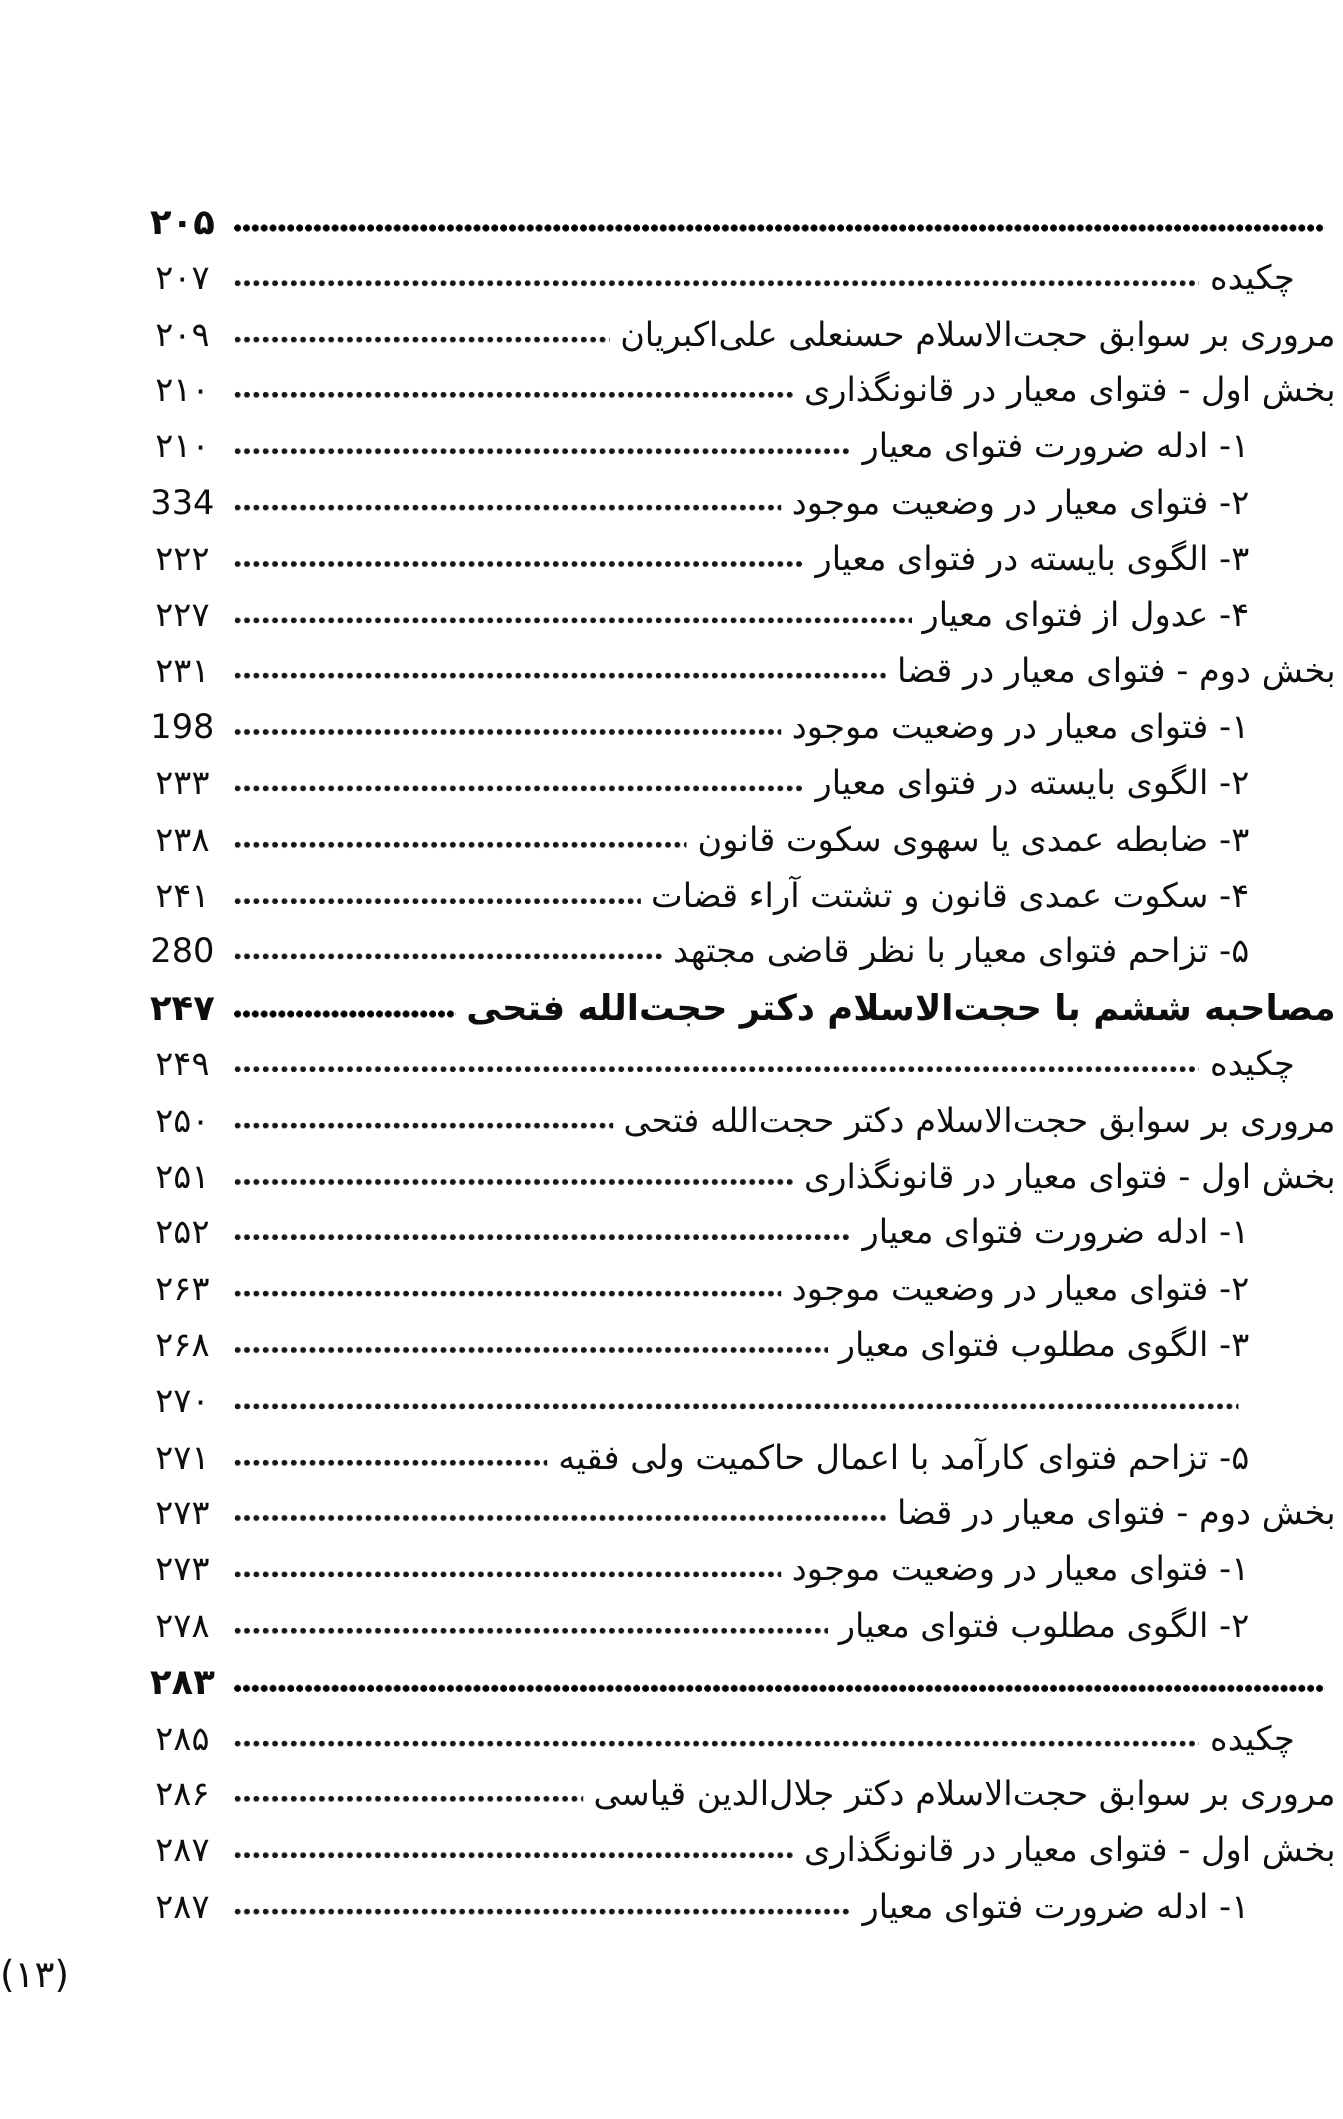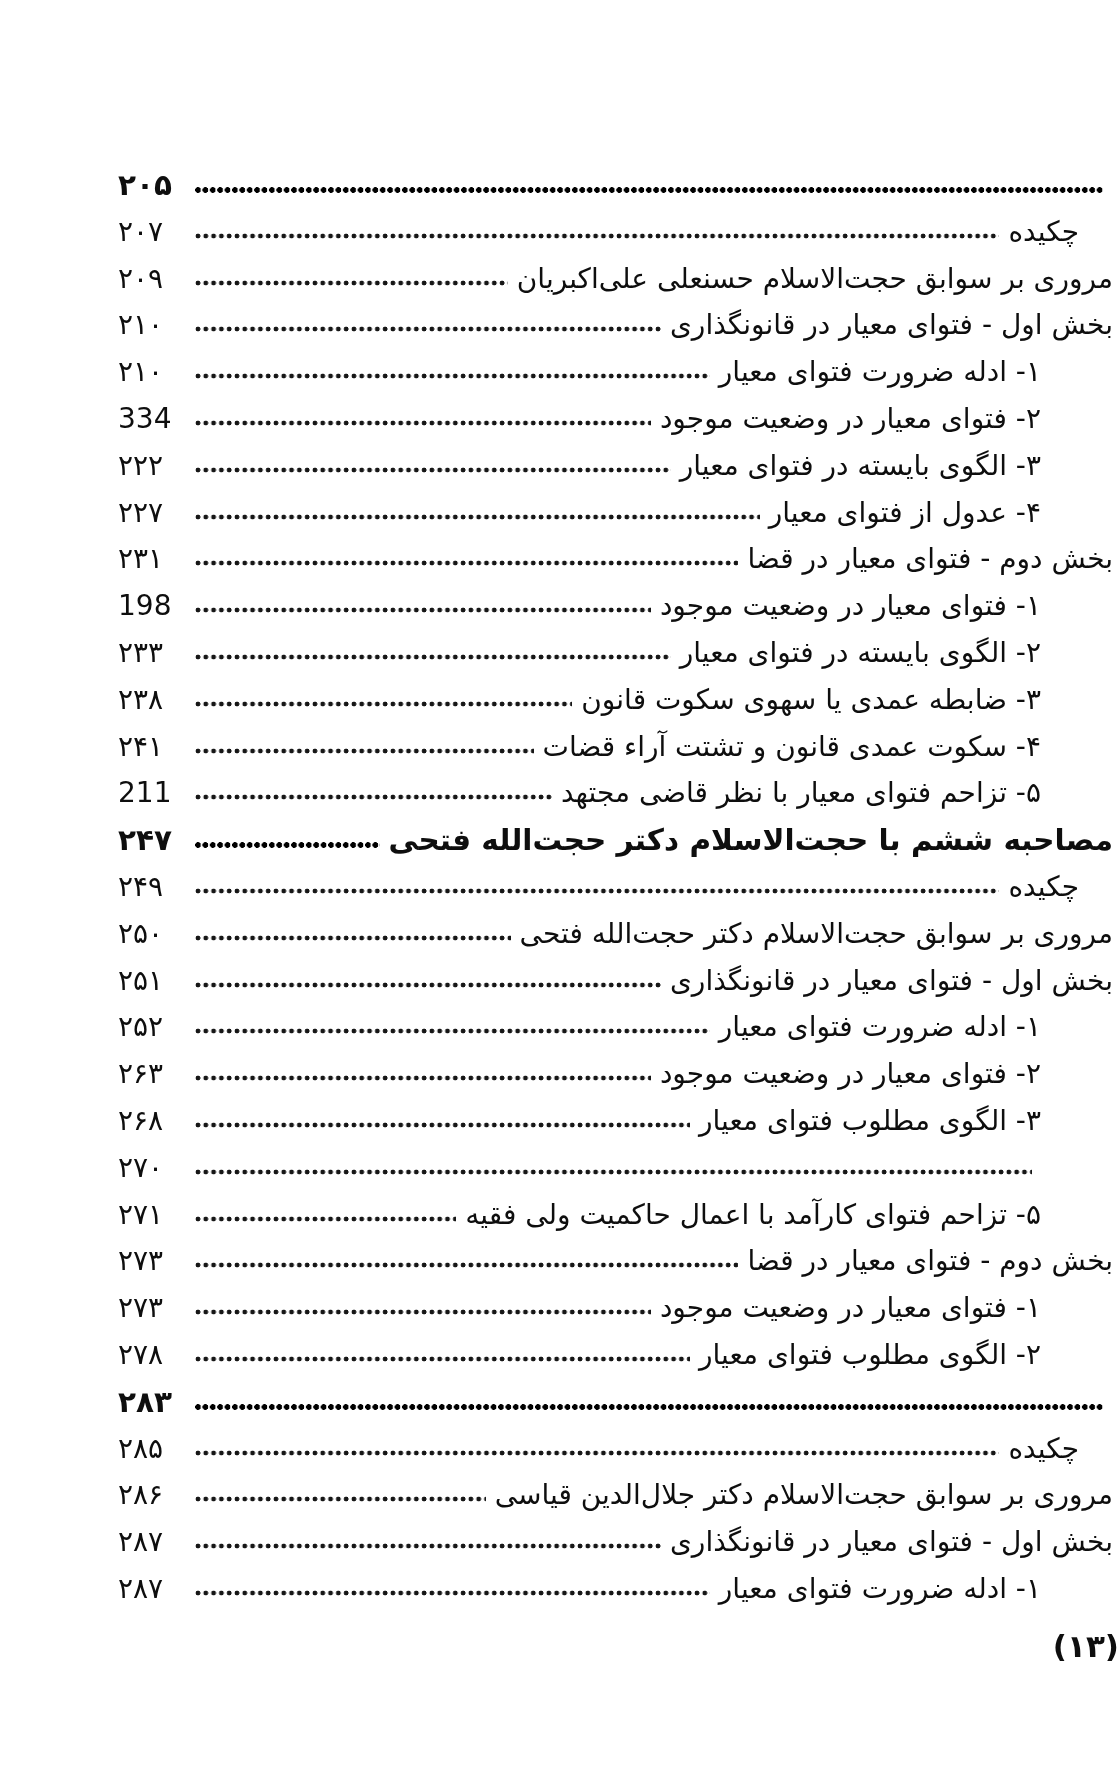"۲۰۵" .row .page { text-align: left -> center }
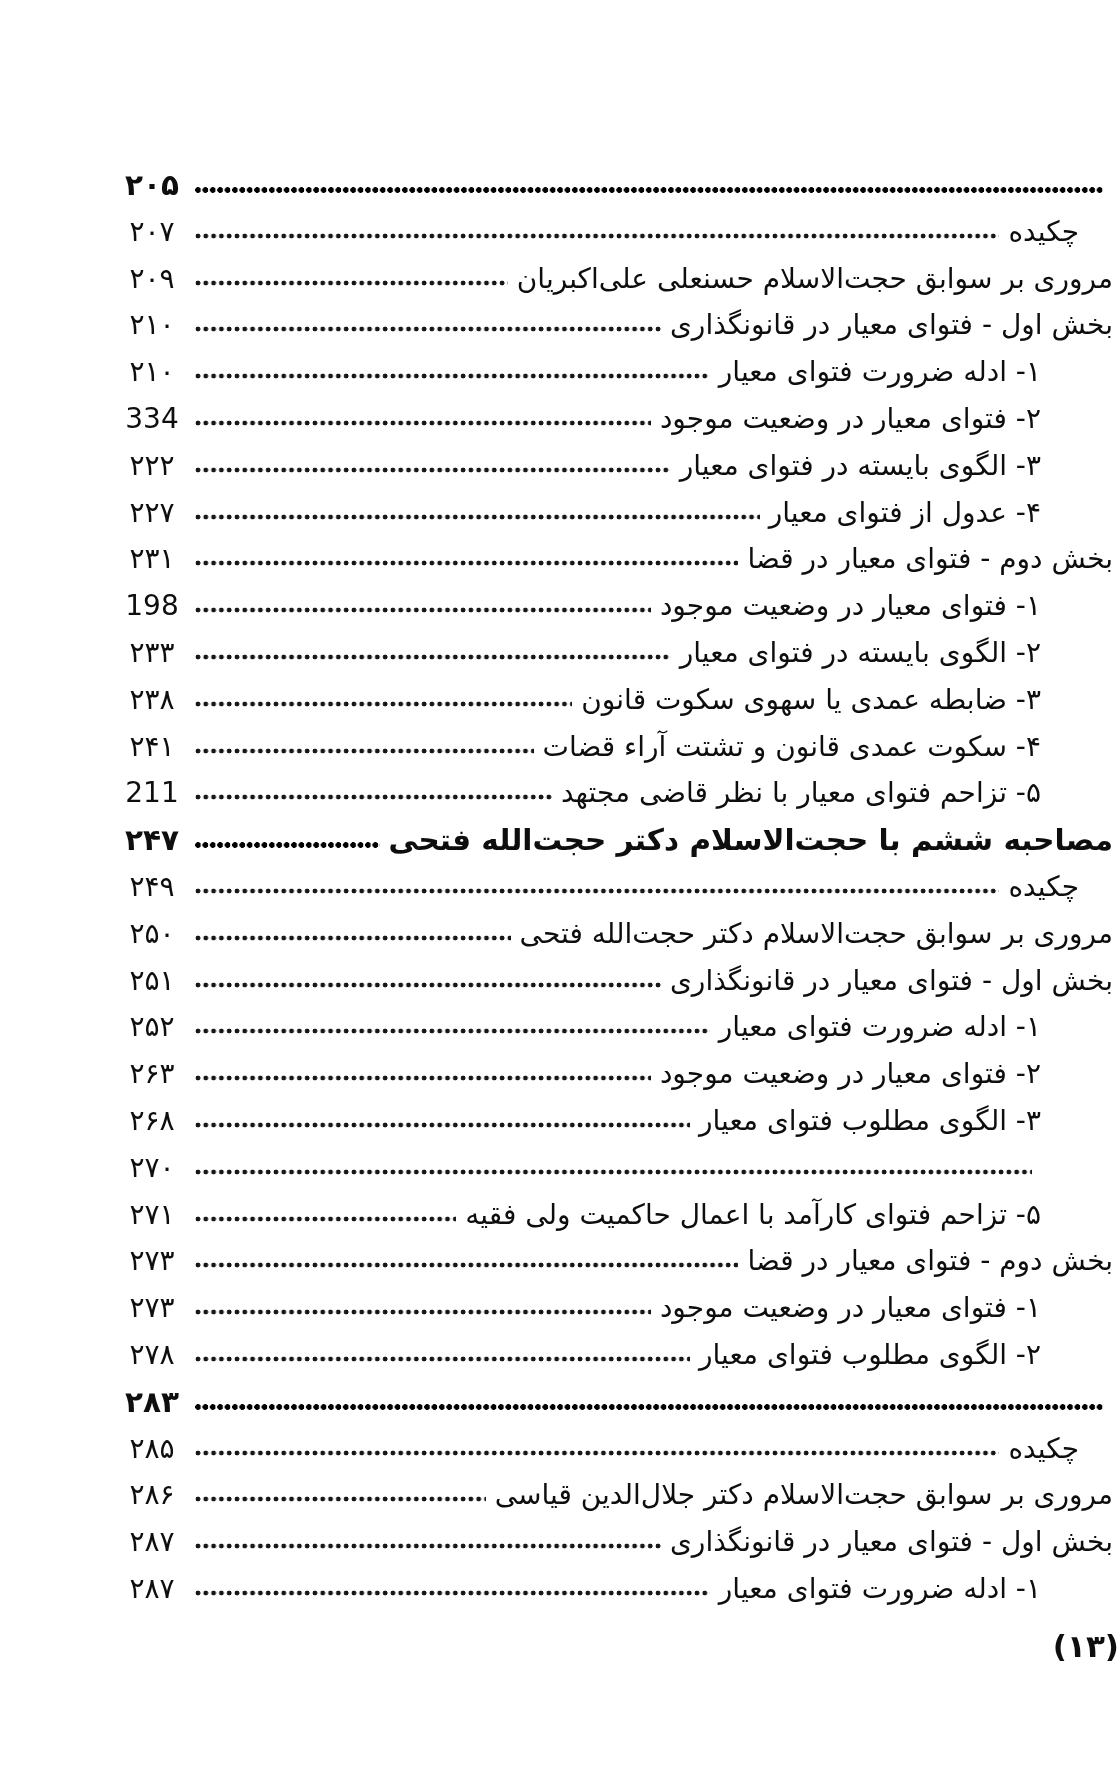"211" span.page { text: 211 -> 280 }
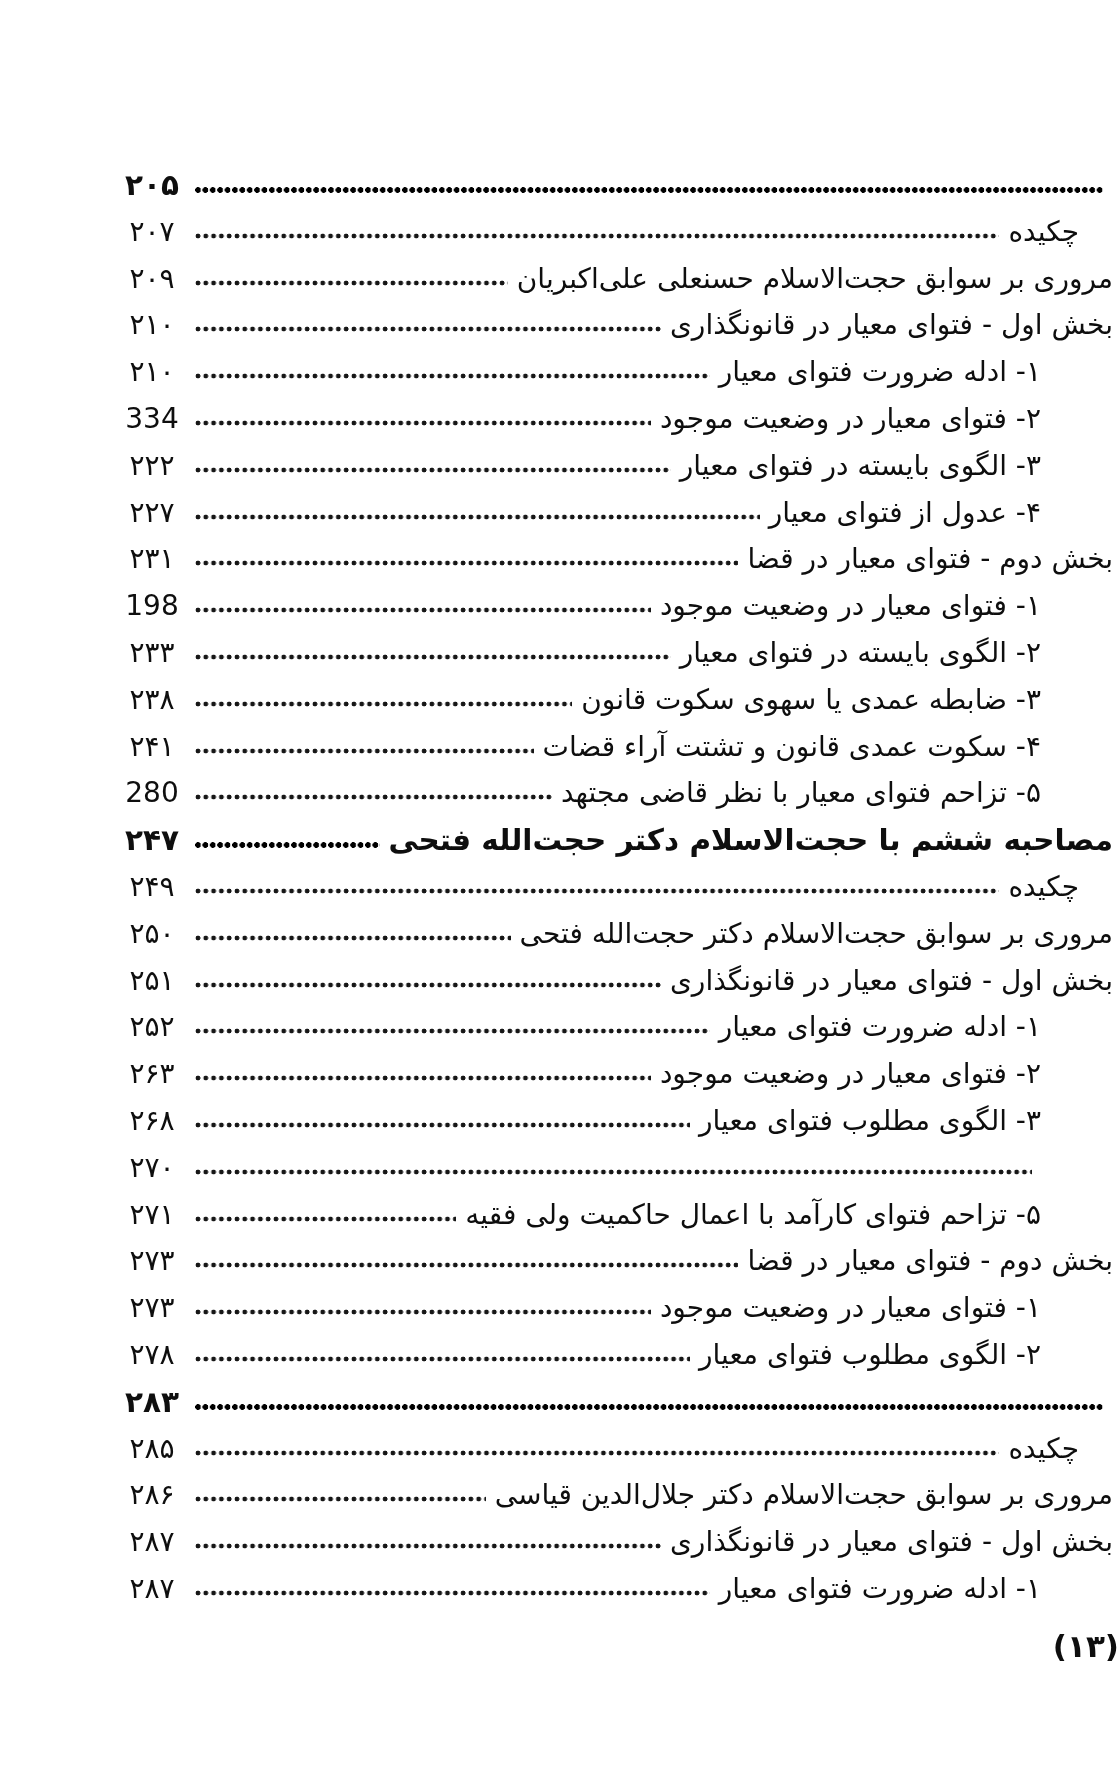"(۱۳)" .folio { font-weight: bold -> none; text-align: right -> left }
